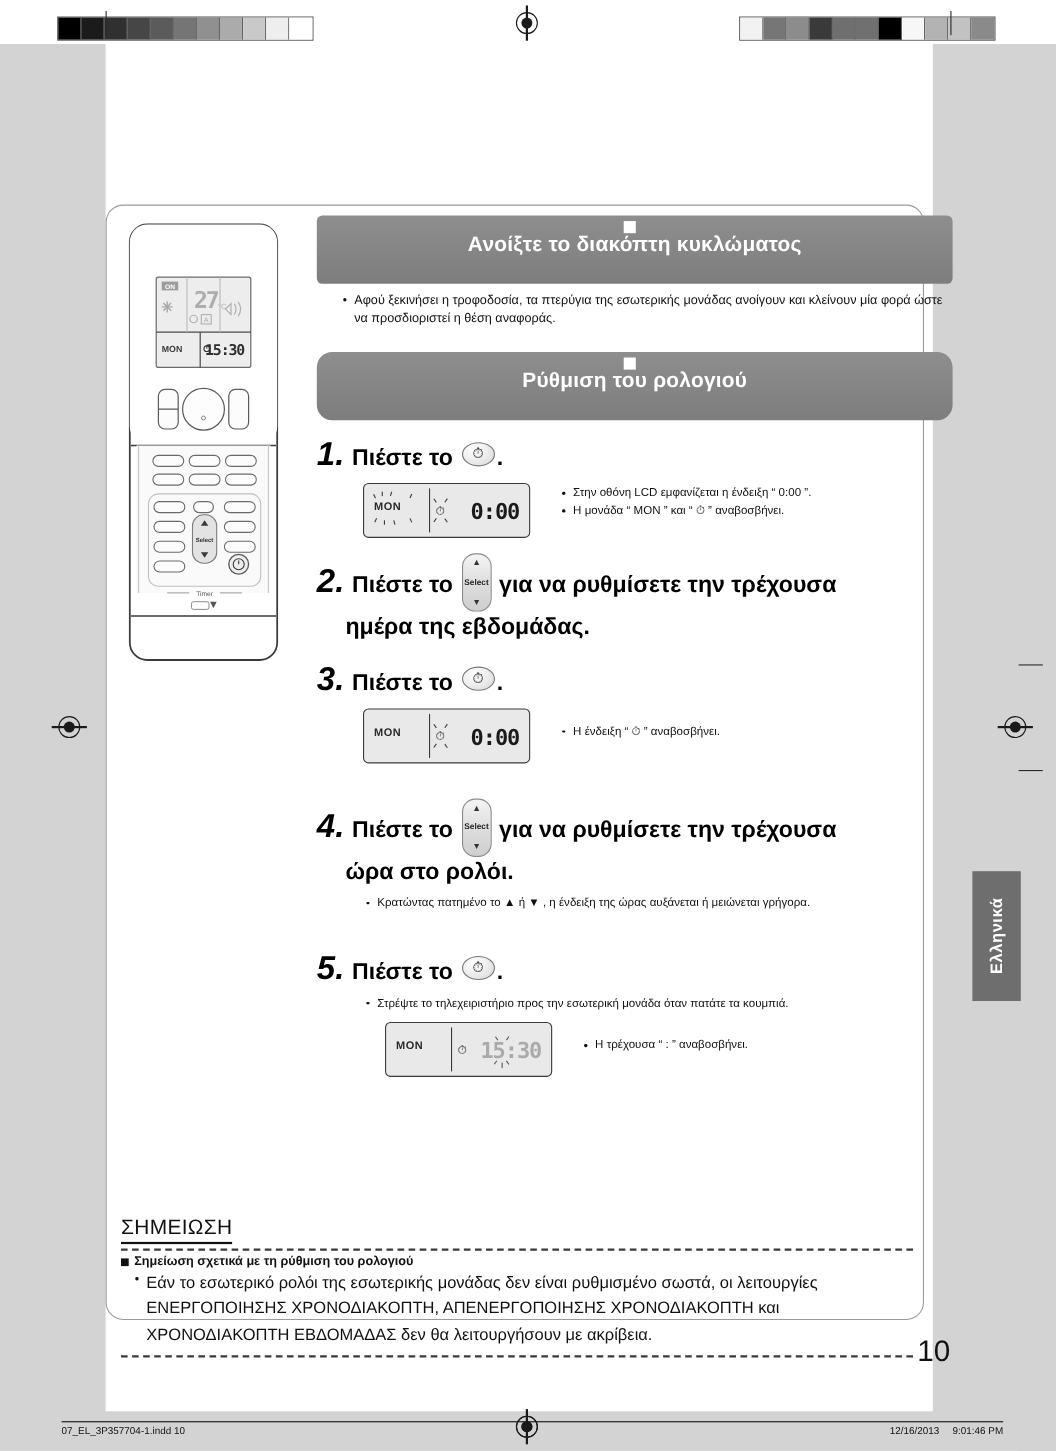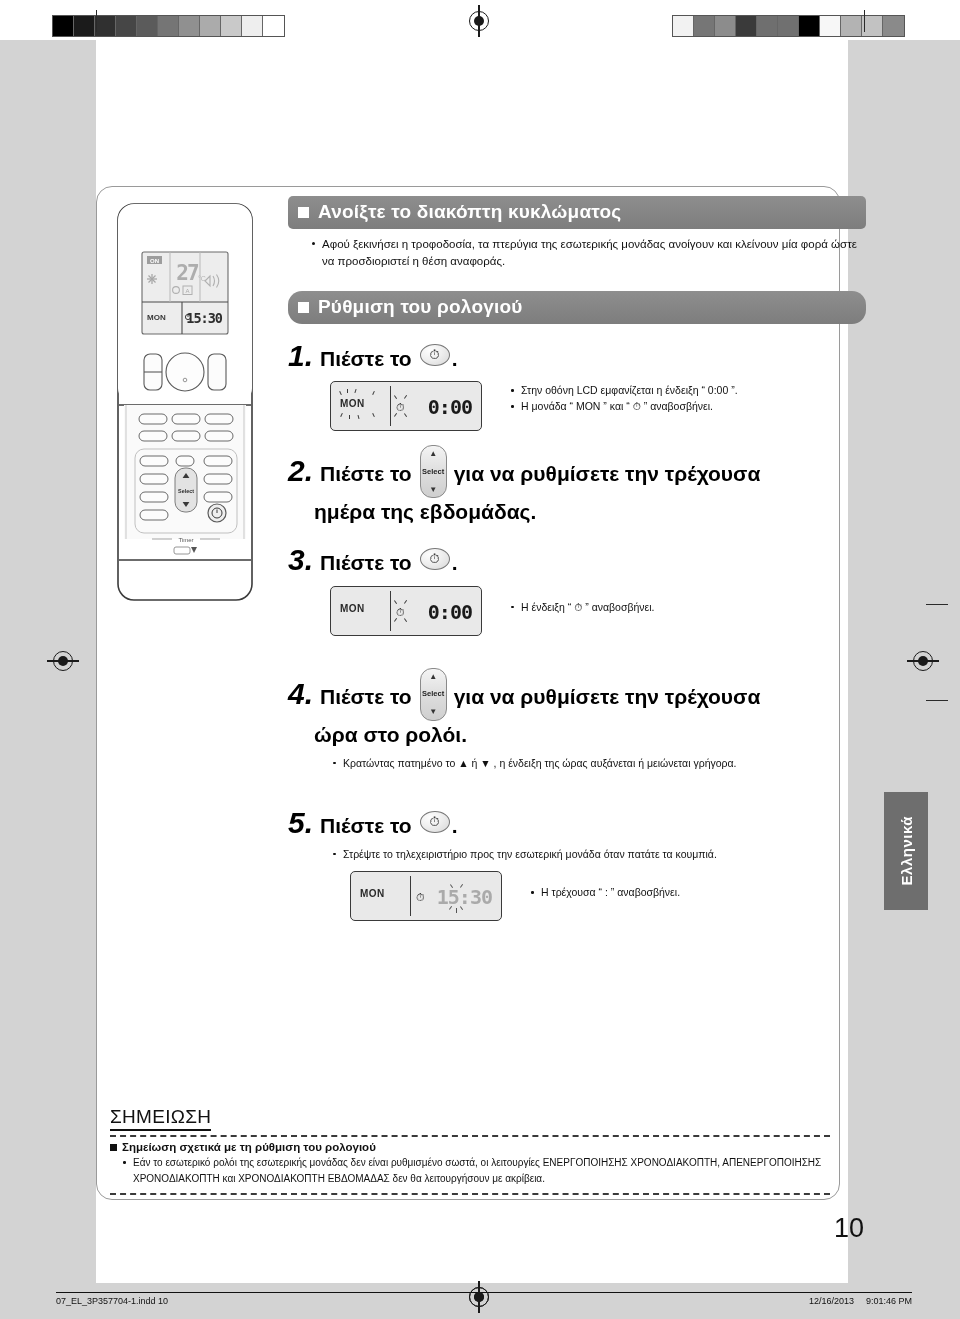"Ανοίξτε το διακόπτη κυκλώματος" .section-head { flex-direction: none -> column; padding: 5px 10px 6px 10px -> 5px 10px 24px 10px }
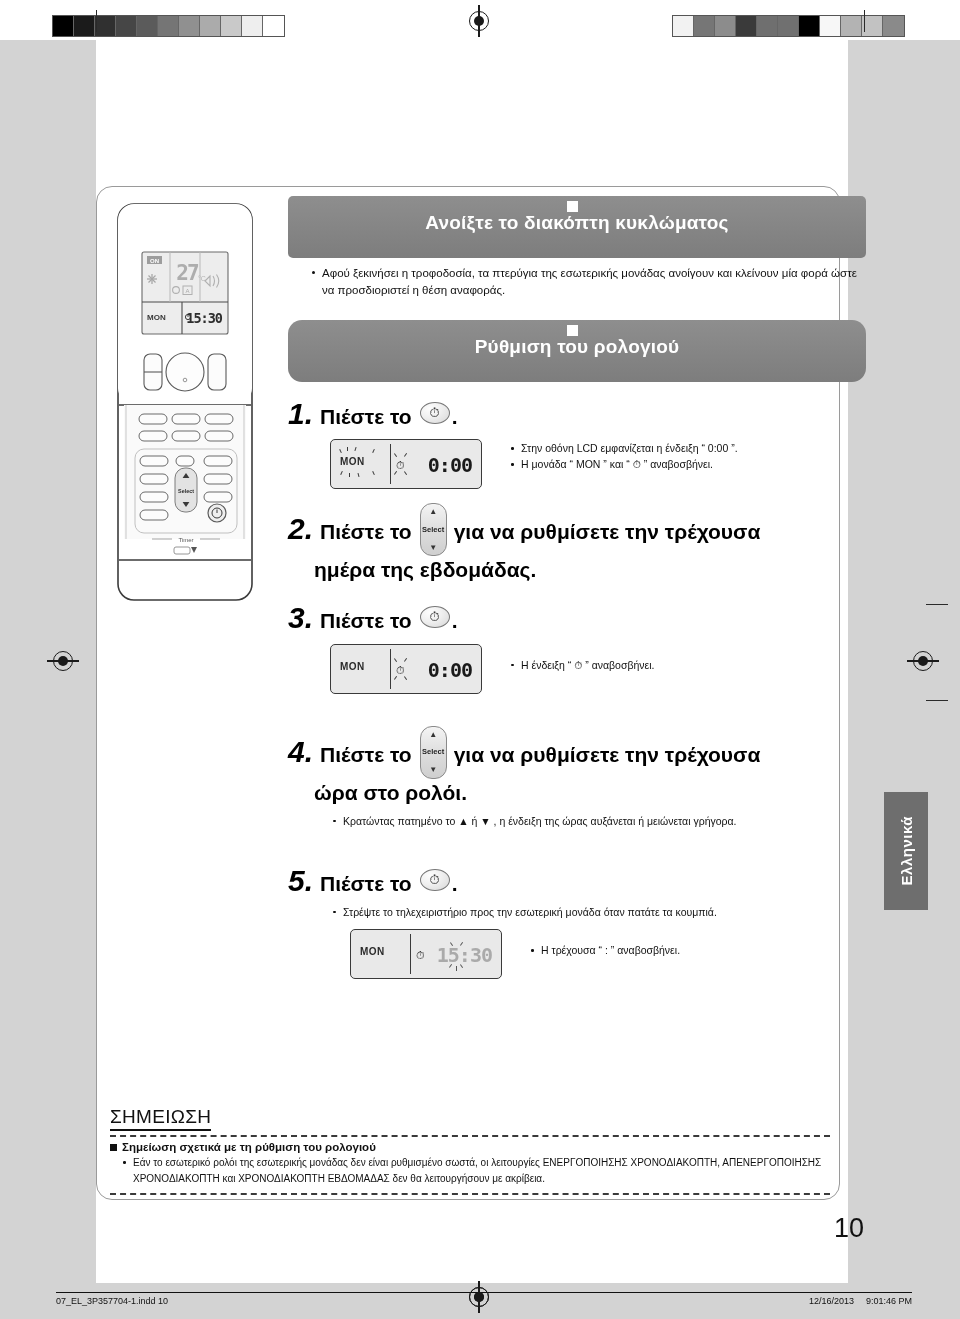"Εάν το εσωτερικό ρολόι της" #notice .txt { font-size: 10px -> 15px }
